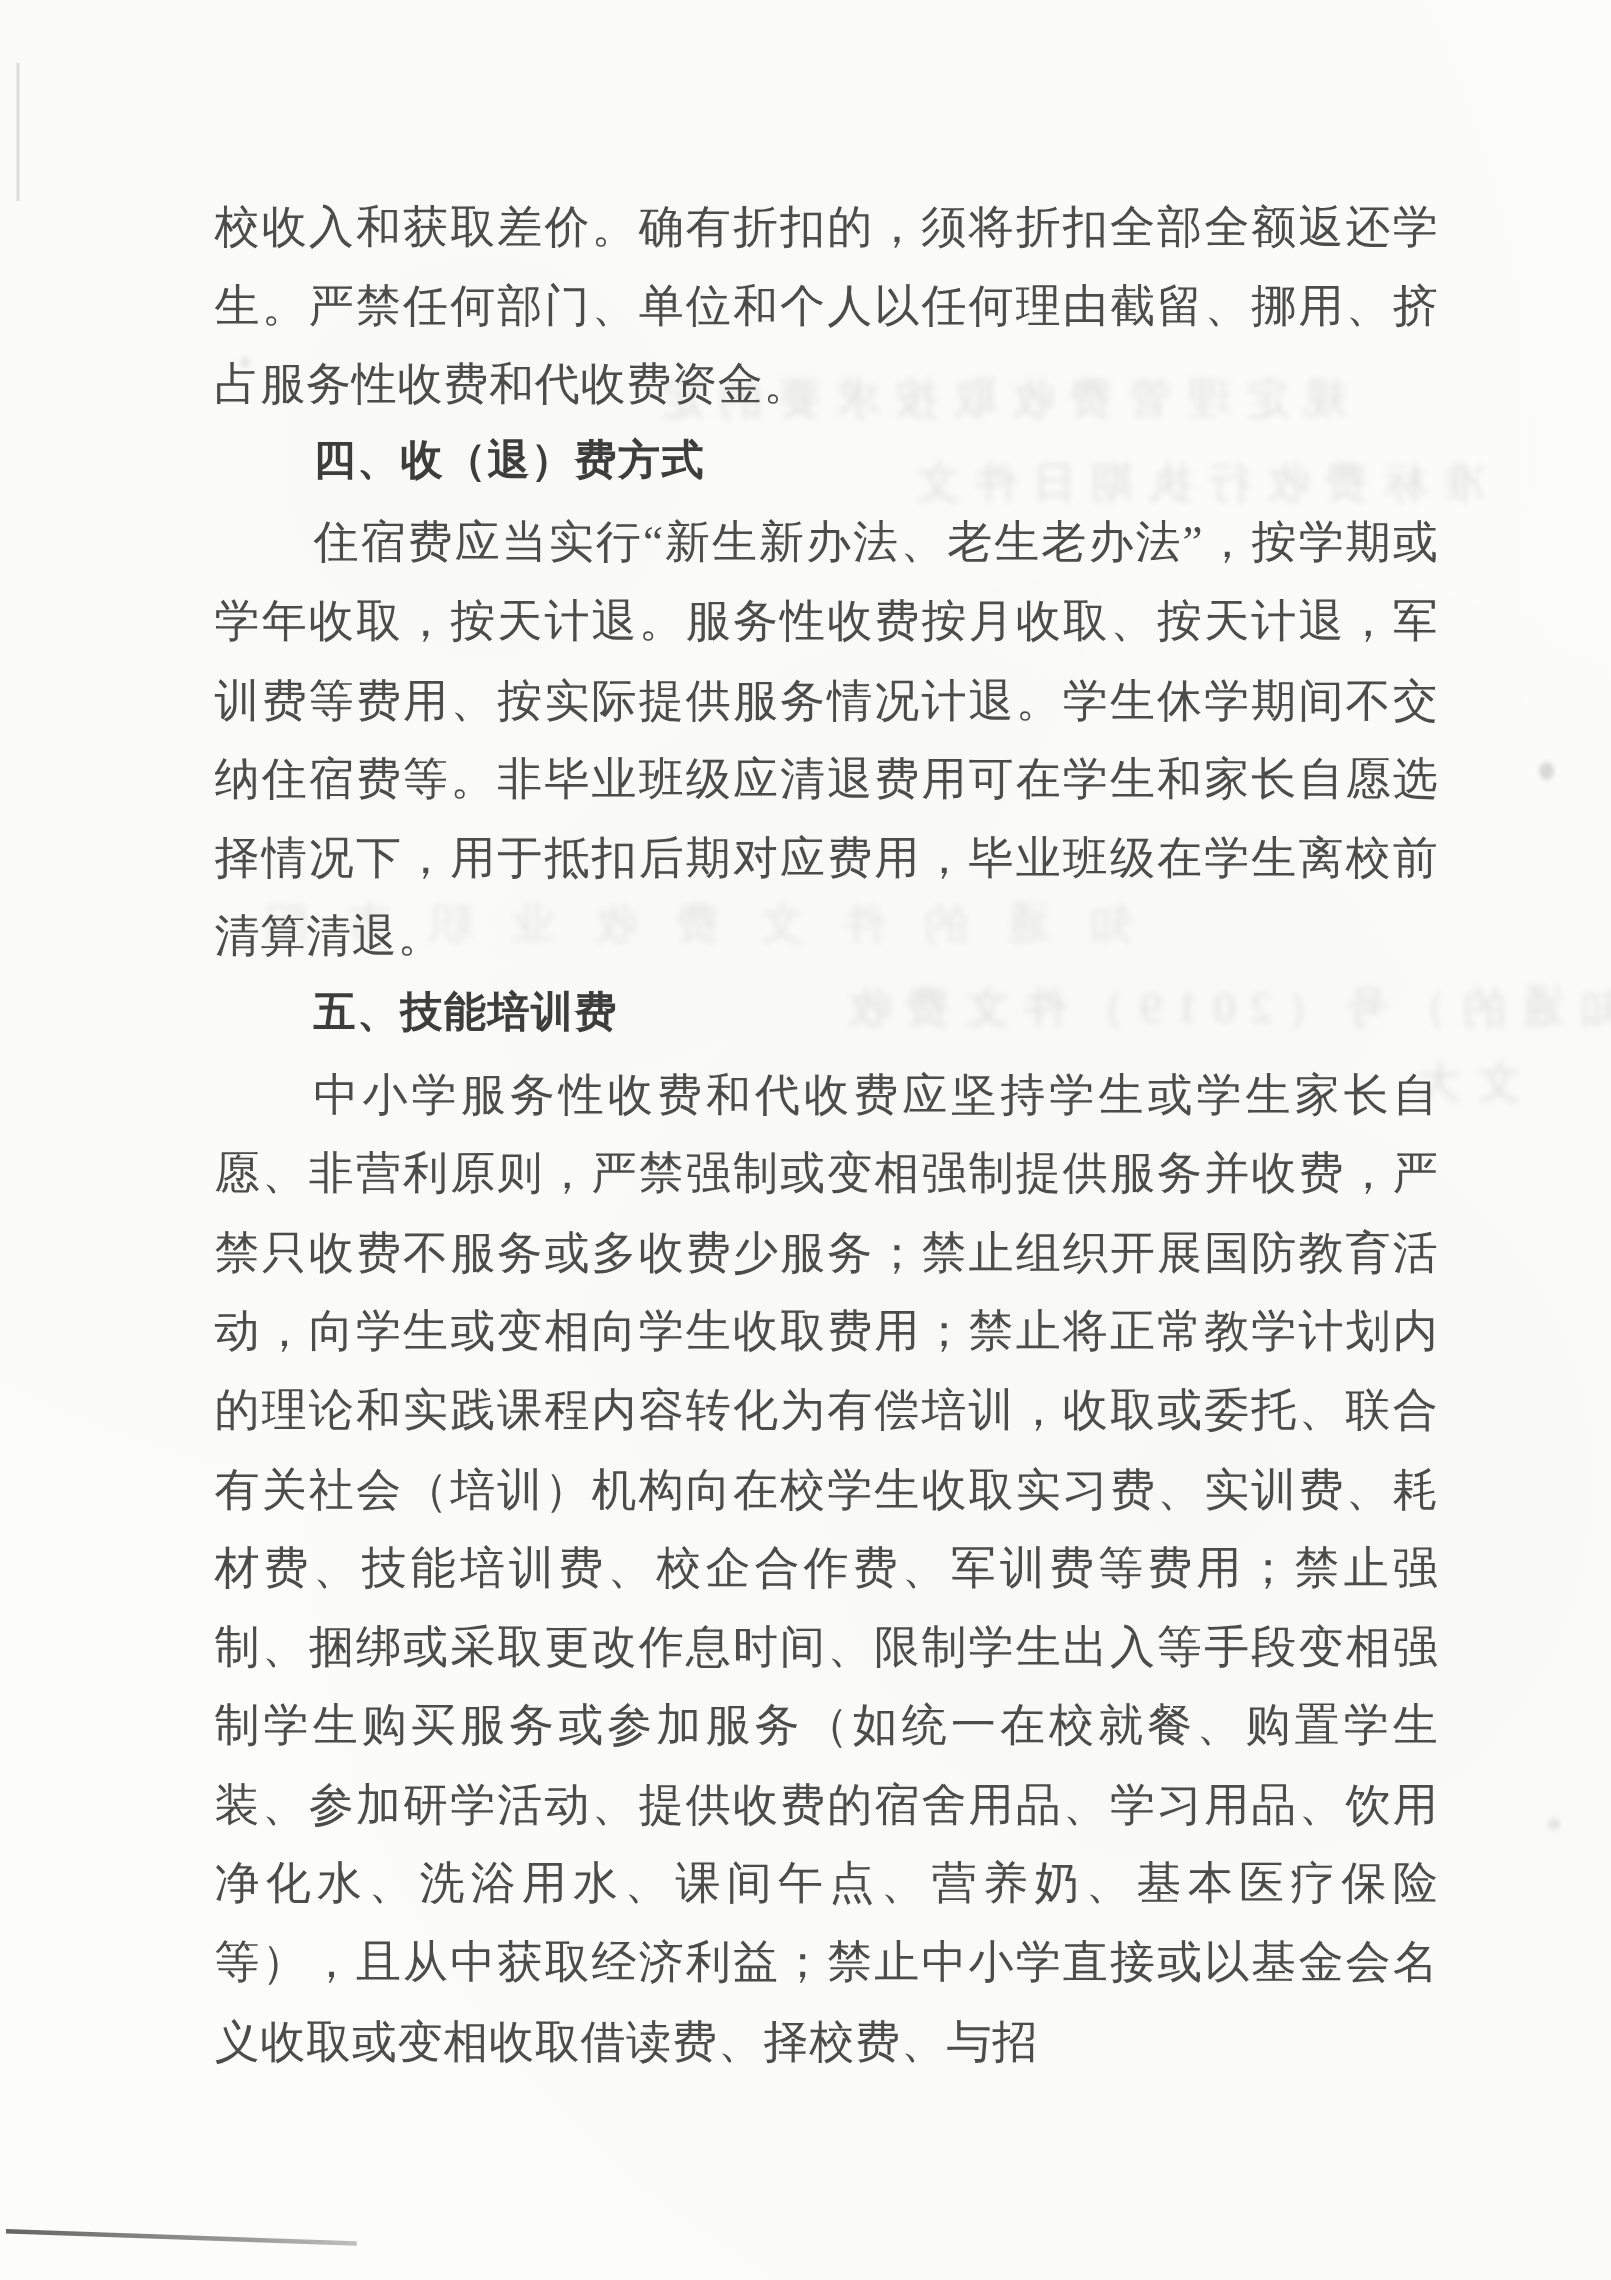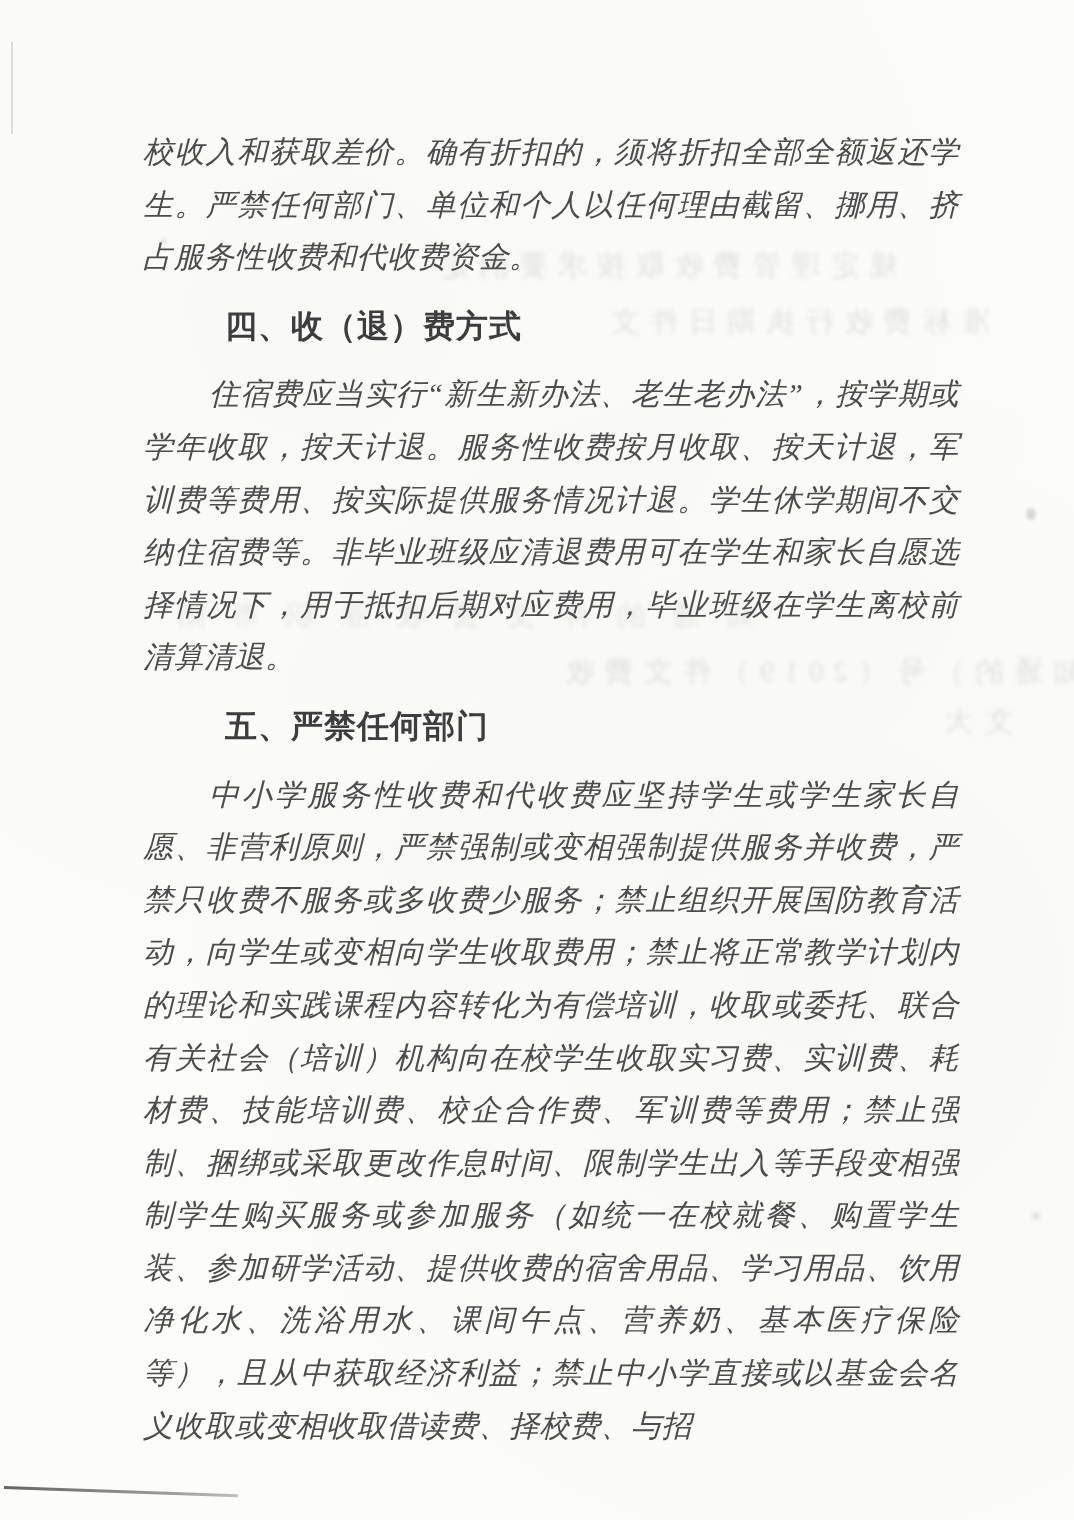"校收入和获取差价。确有折扣的，须将折扣全部全额返还学生。严禁任何部门、单位和个人" .body-para { font-style: italic -> none }
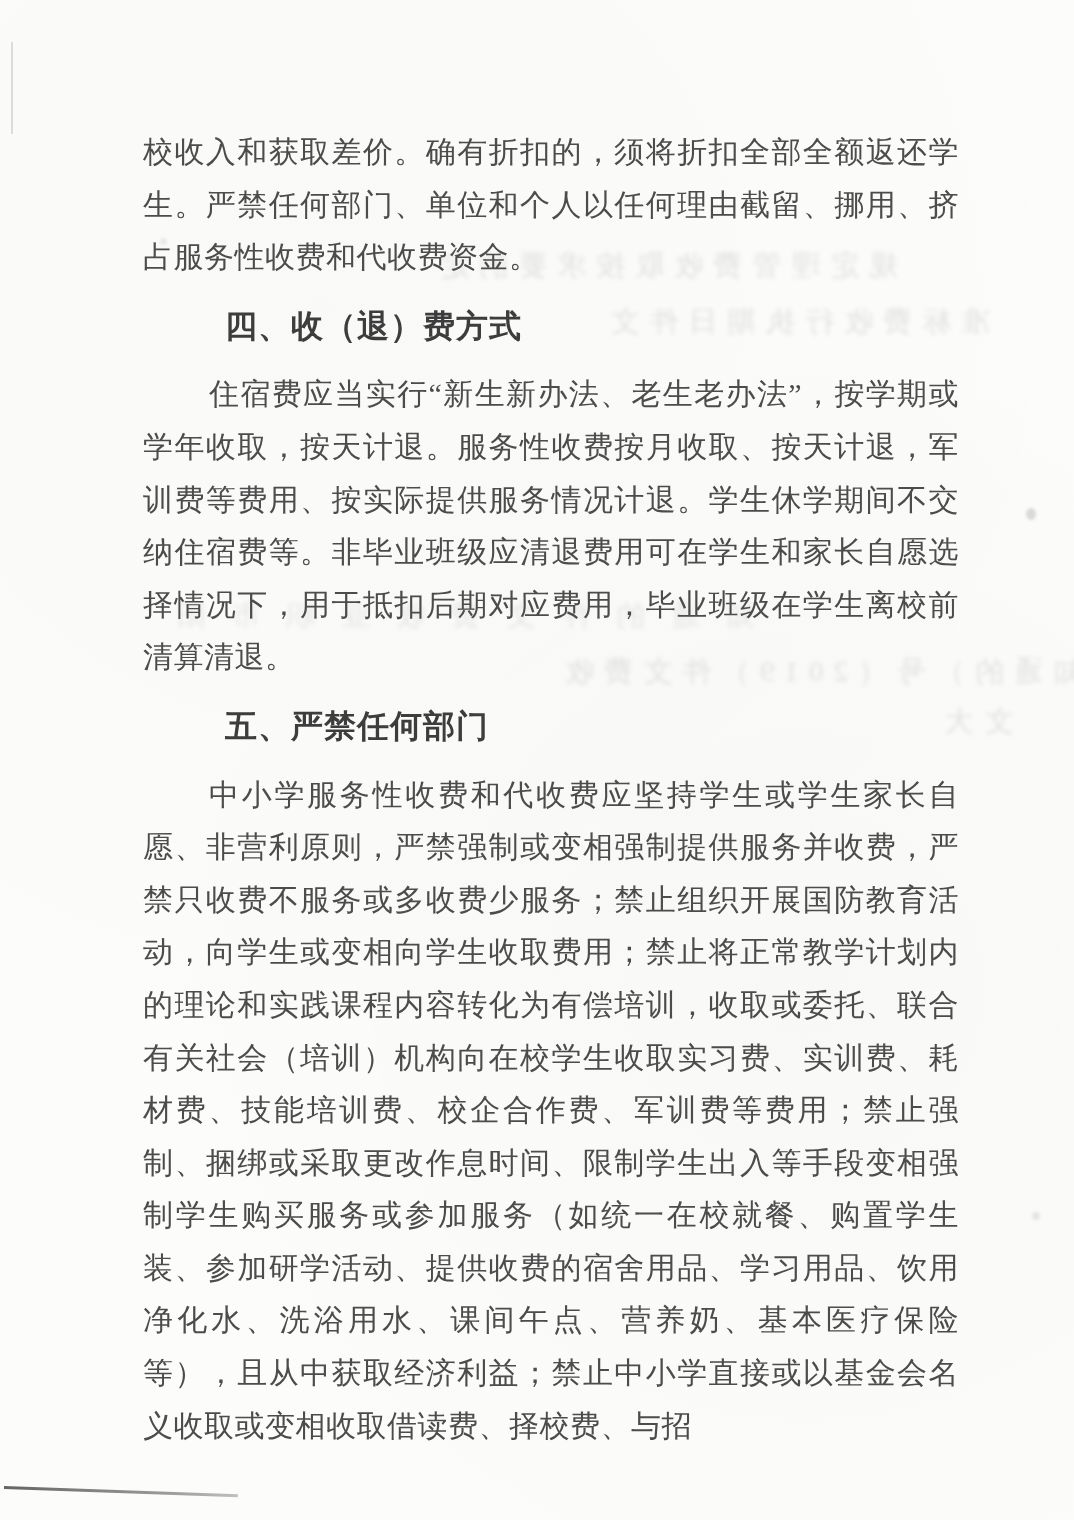"四、收（退）费方式" .section-heading { font-family: Liberation Serif, serif -> Liberation Mono, monospace; font-size: 32px -> 28px; margin: 16px -> 0 }
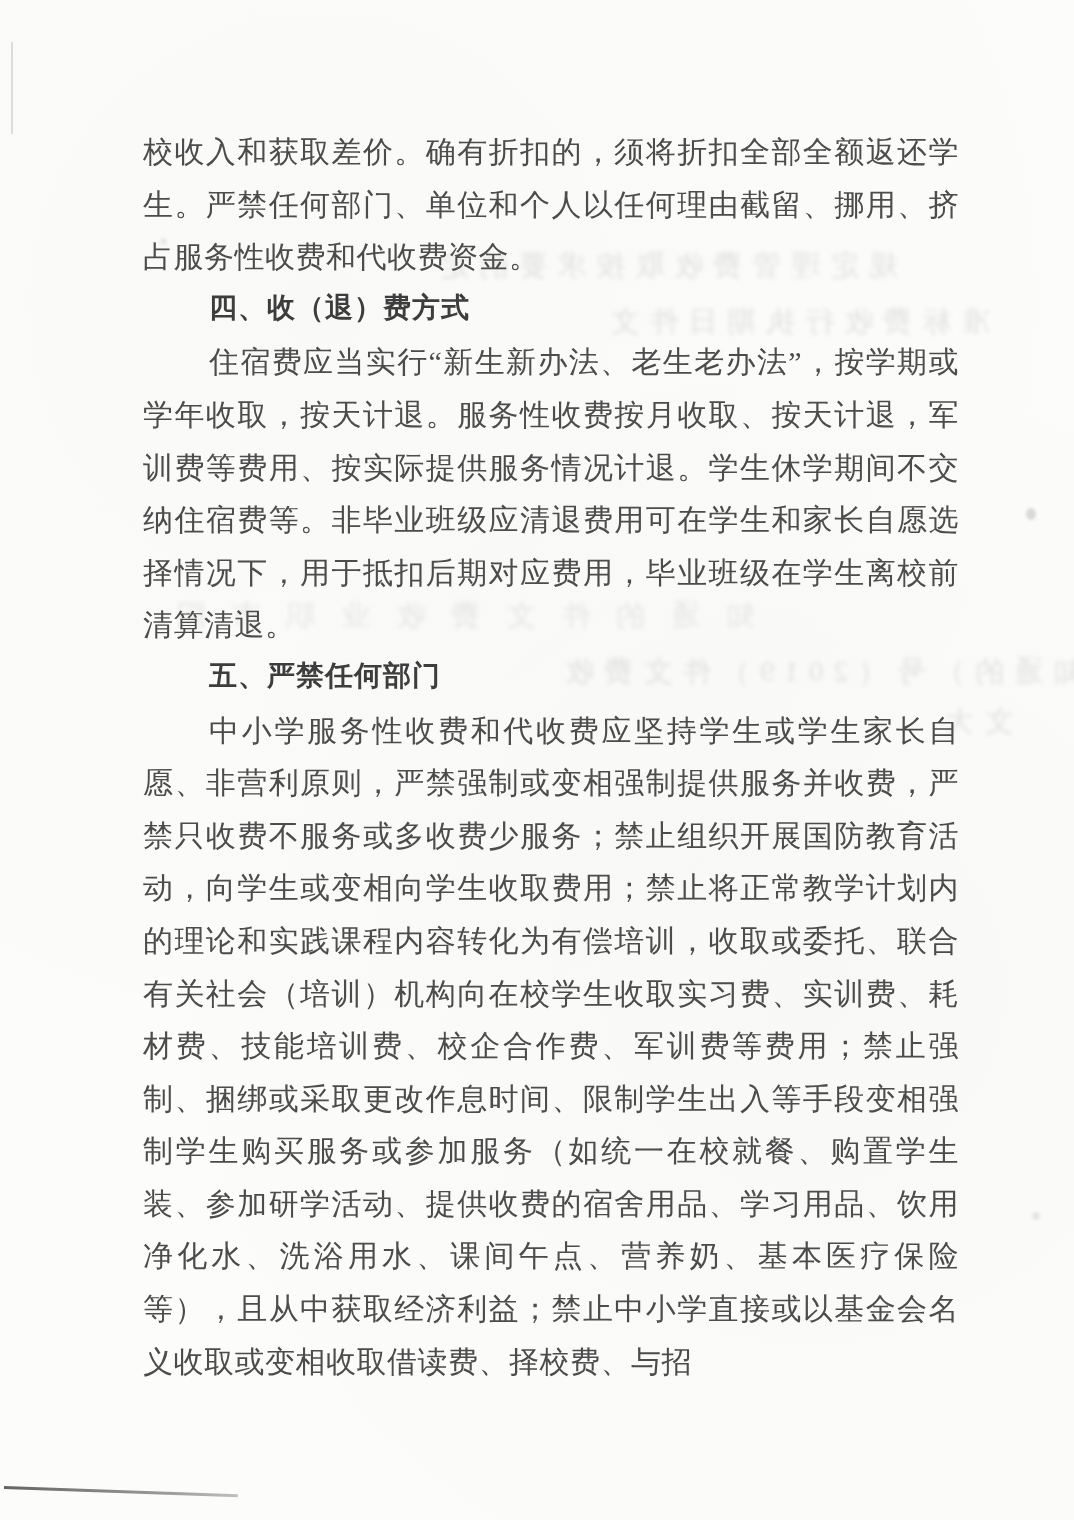"五、严禁任何部门" h2.section-heading { text: 严禁任何部门 -> 技能培训费 }
